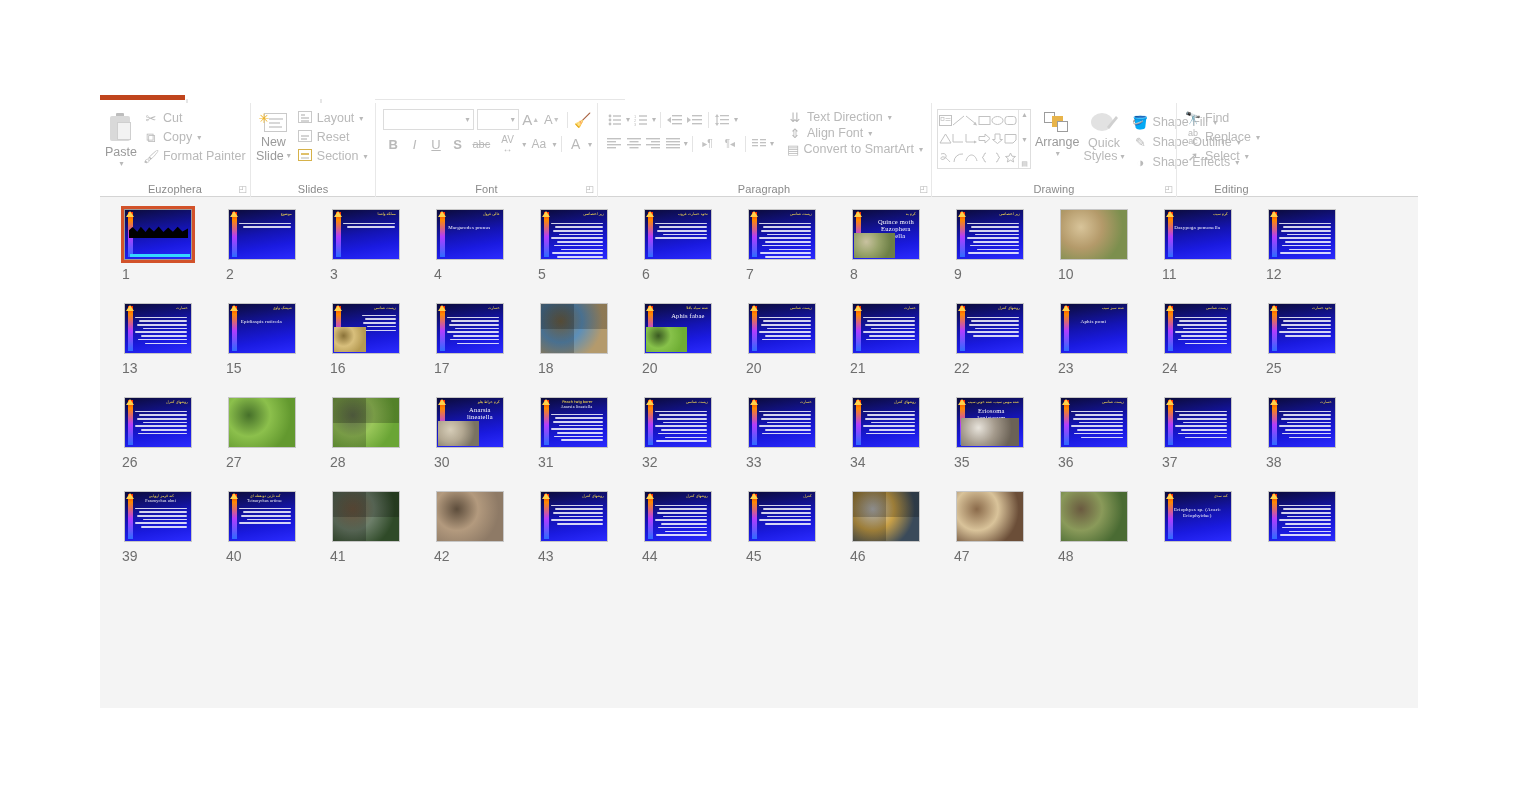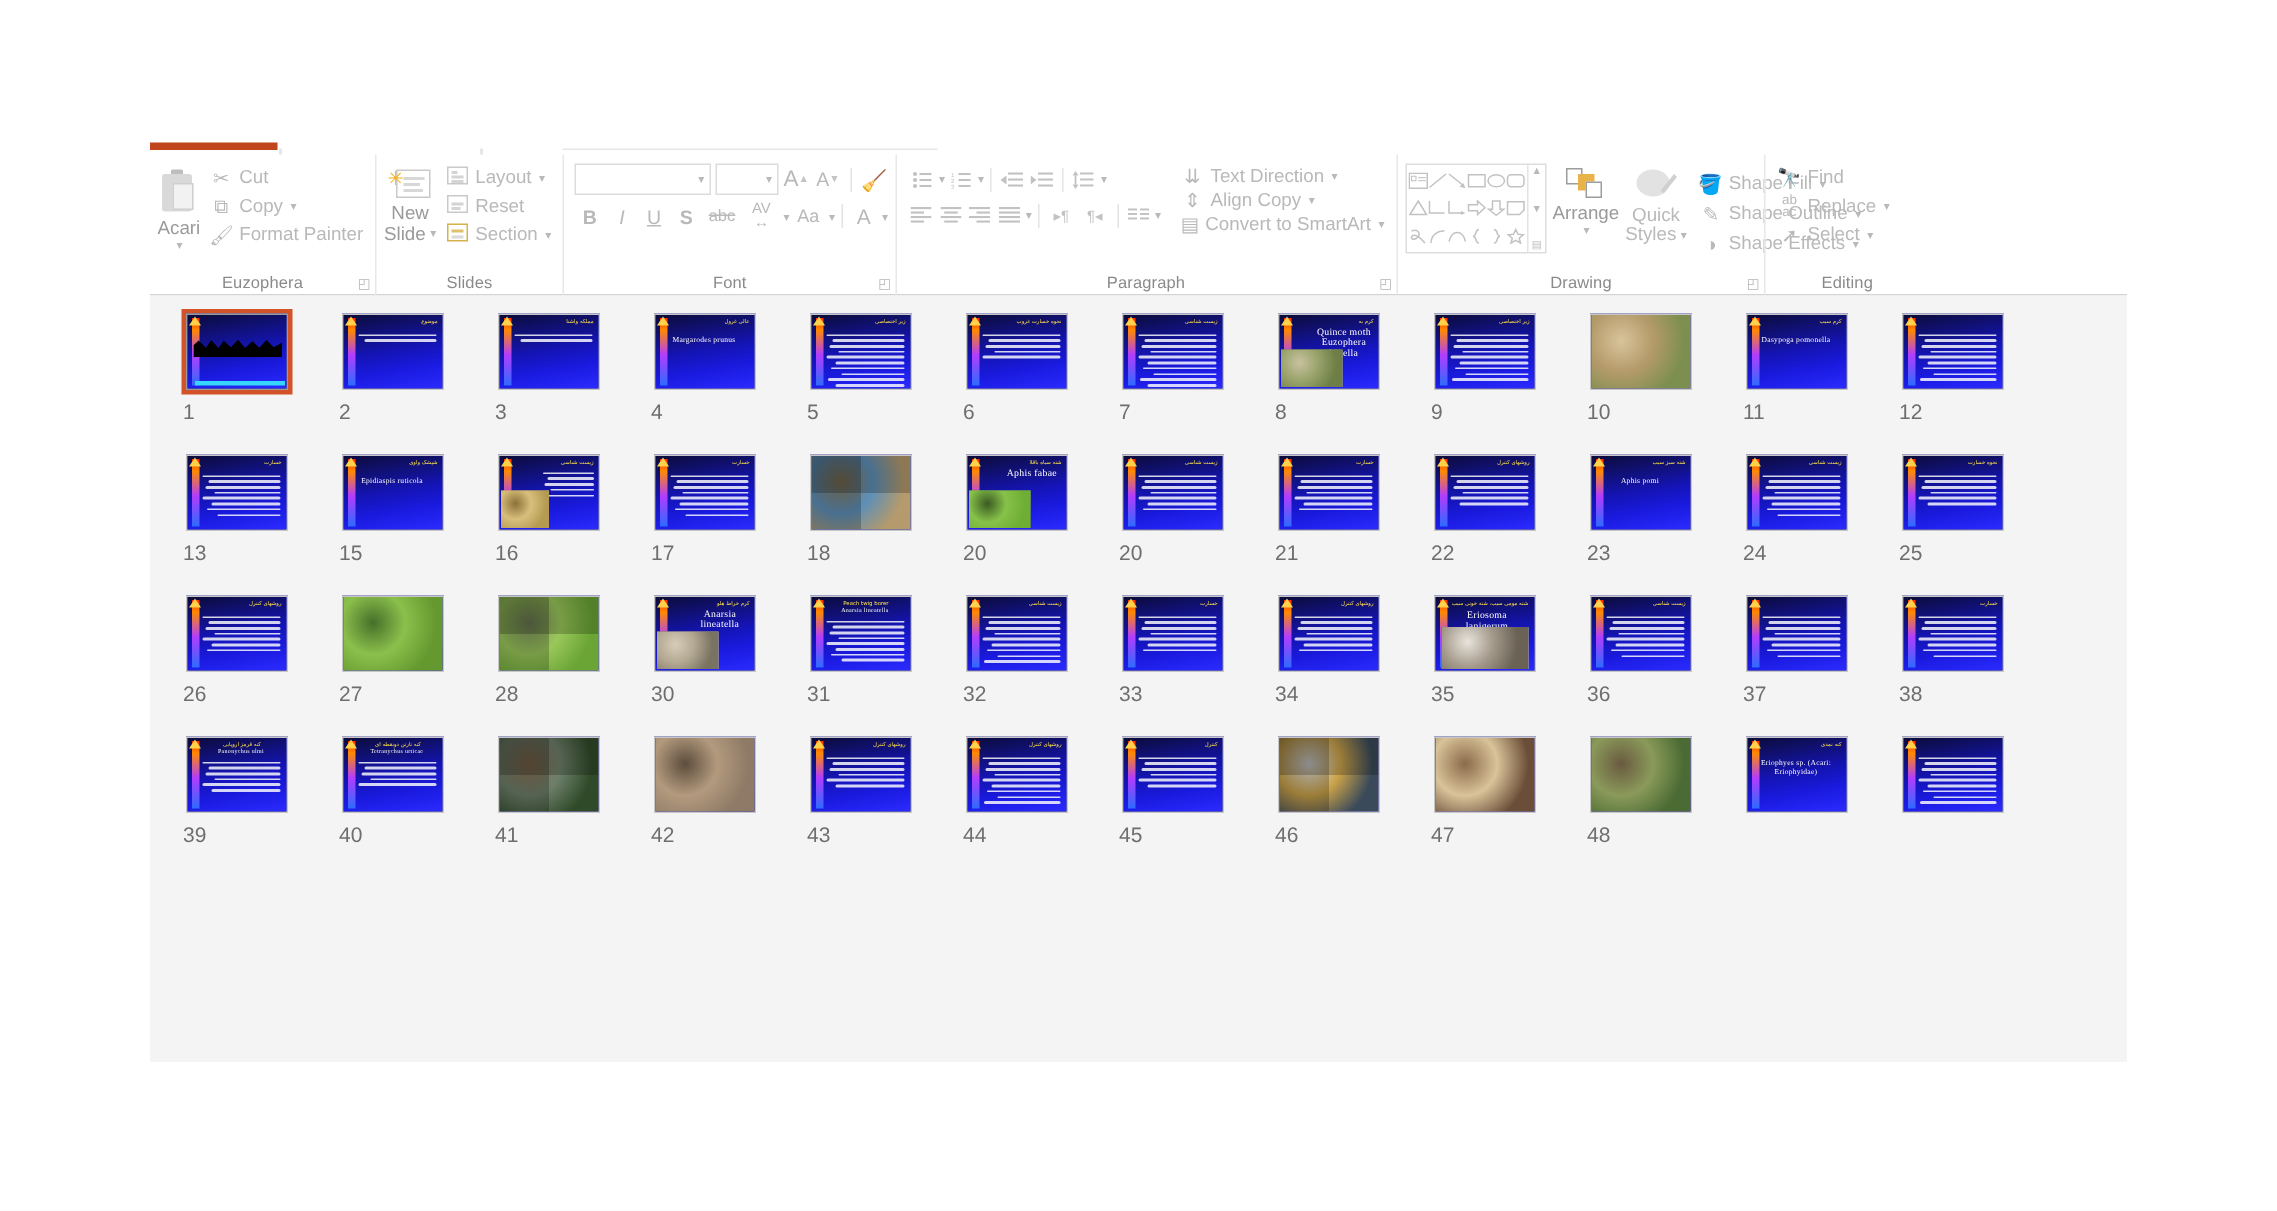"Align Copy" span { text: Copy -> Font }
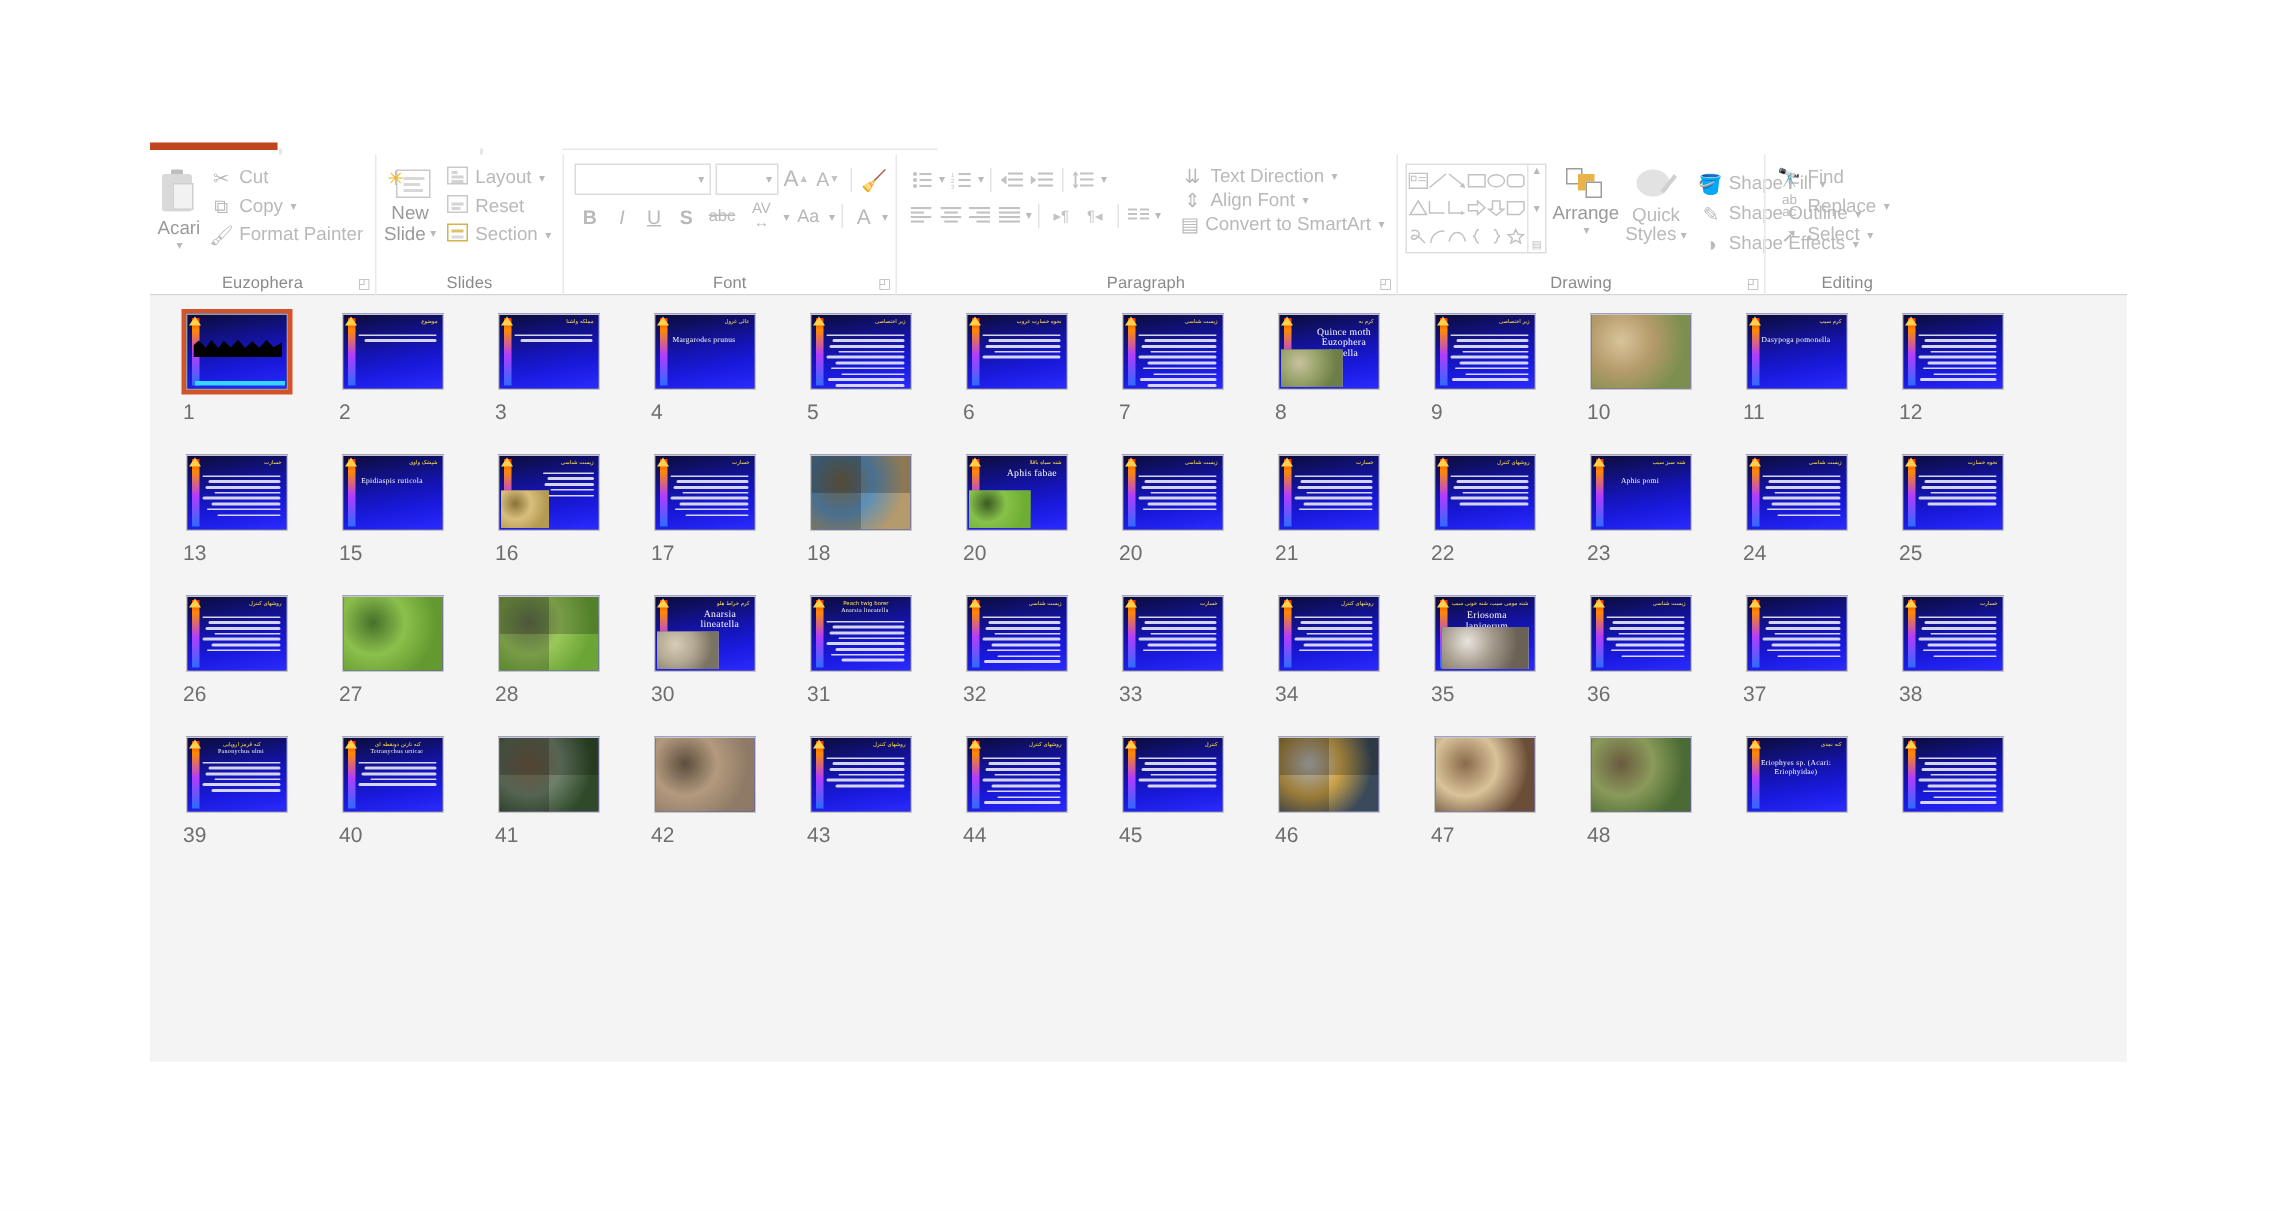"Acari" span { text: Acari -> Paste }
